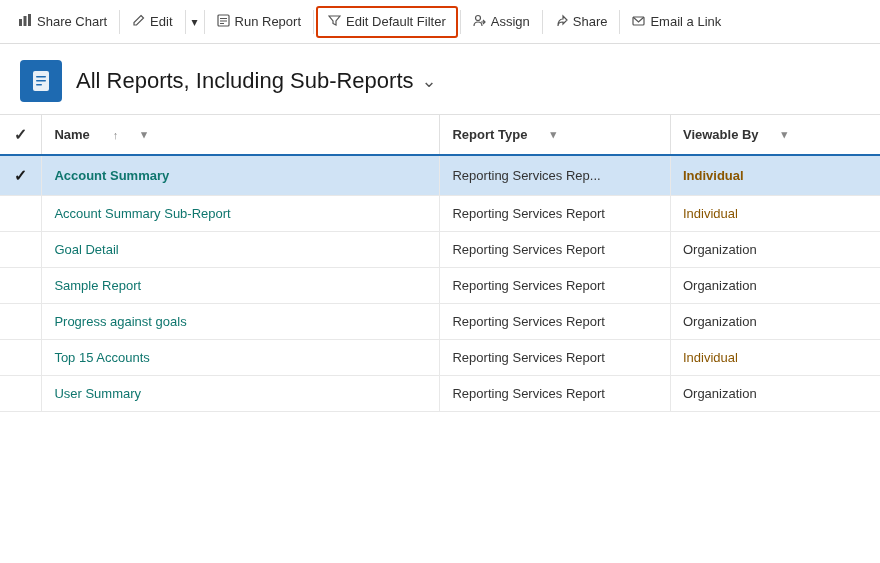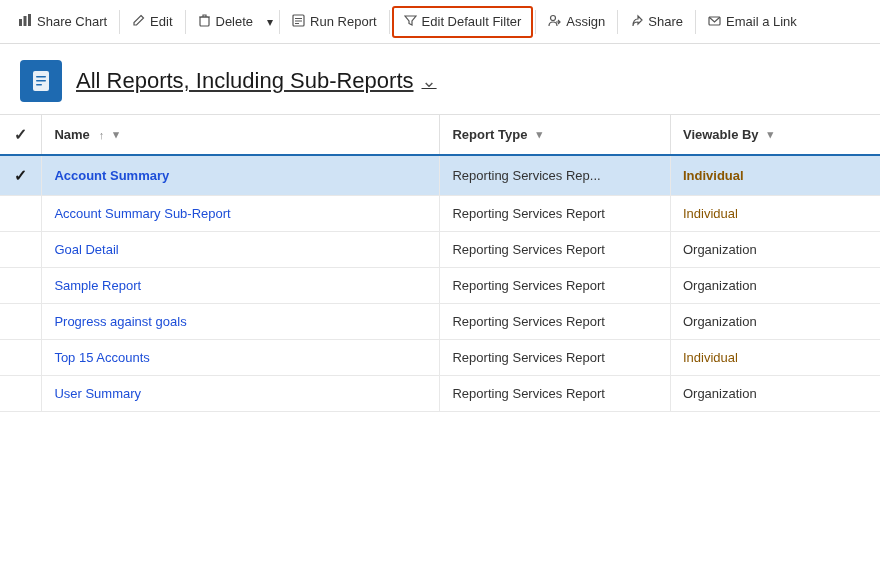"Delete" button.toolbar-btn { html: <button> <span> <svg> <rect></rect> <path></path> </svg> </span> <span>Delete</span> </button> -> none }
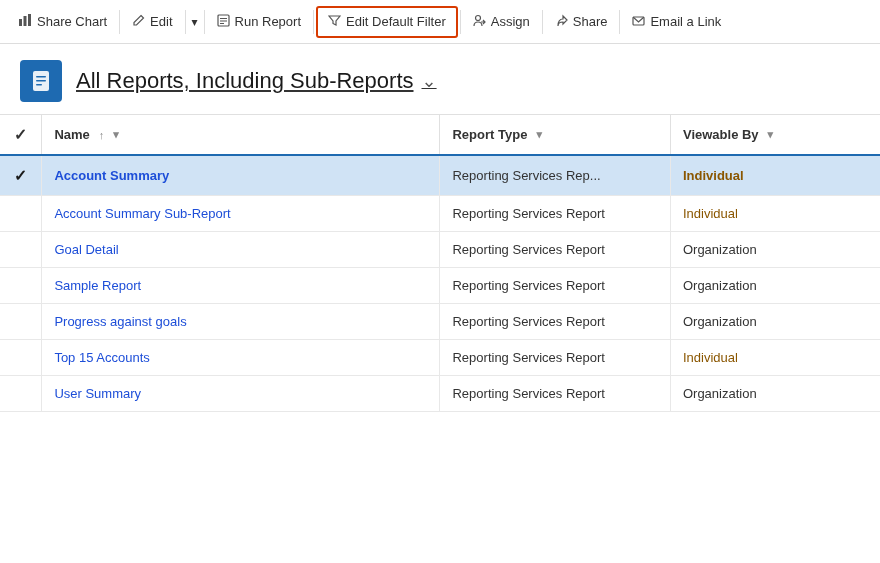"All Reports, Including Sub-Reports" .page-header { text-decoration: underline -> none }
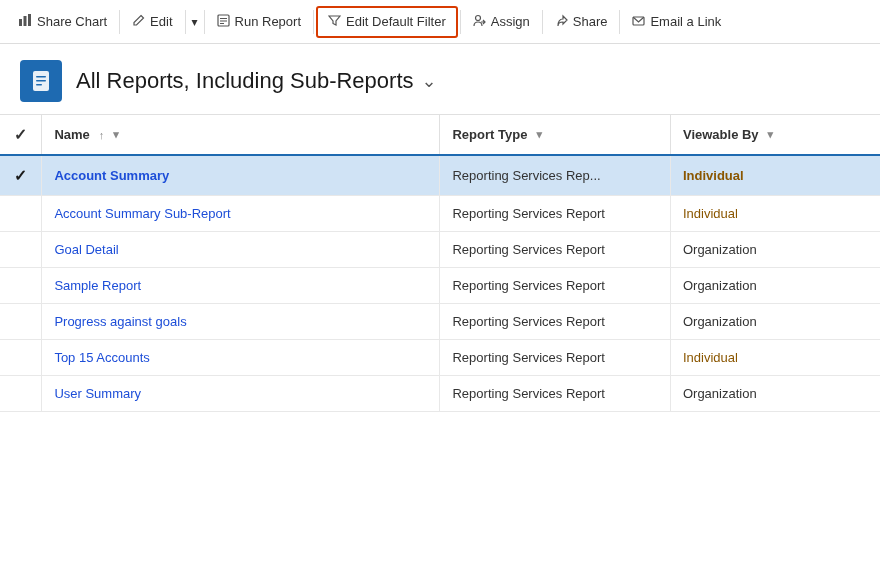"Name" .th-inner { gap: 9px -> 23px }
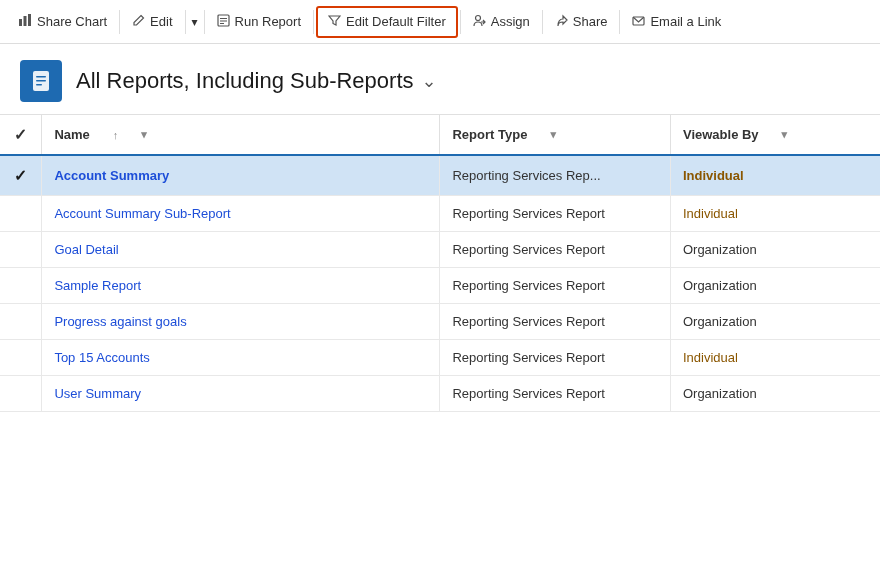"Account Summary" .row-link { color: #1d4ed8 -> #0f766e }
